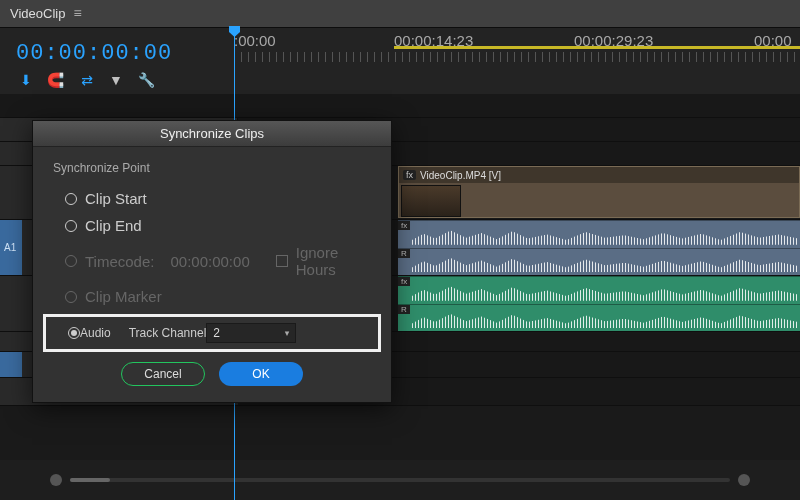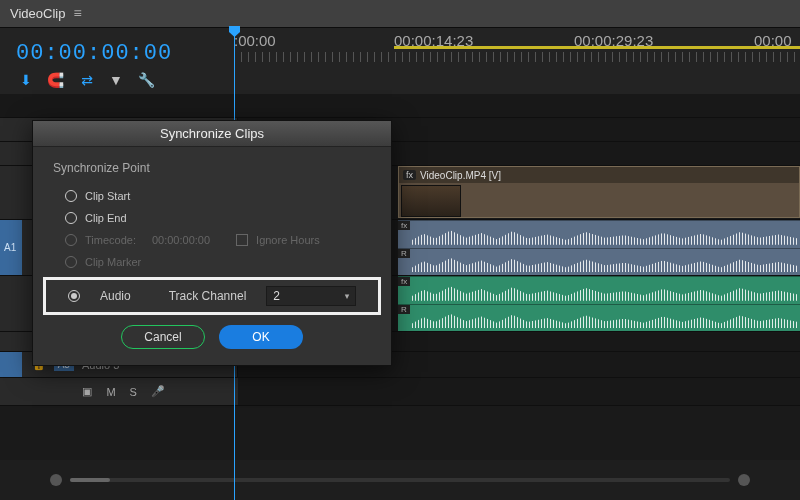"Clip Start" .opt-row { font-size: 11px -> 15px }
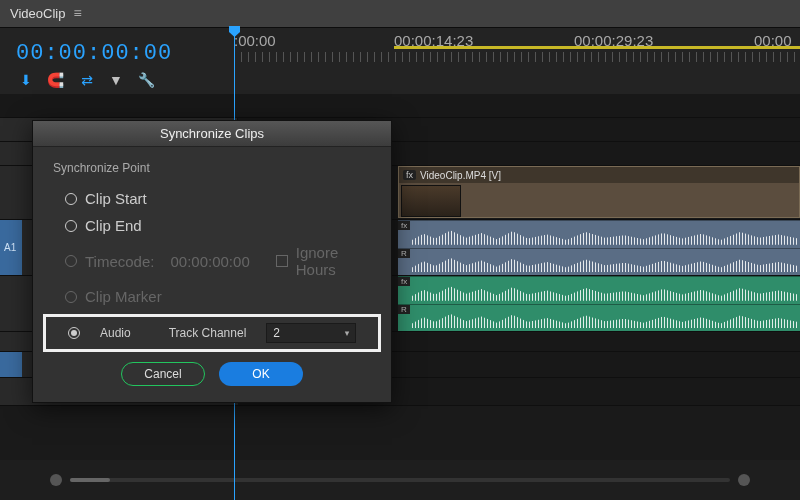"Audio" .highlight-row { gap: 20px -> 0 }
